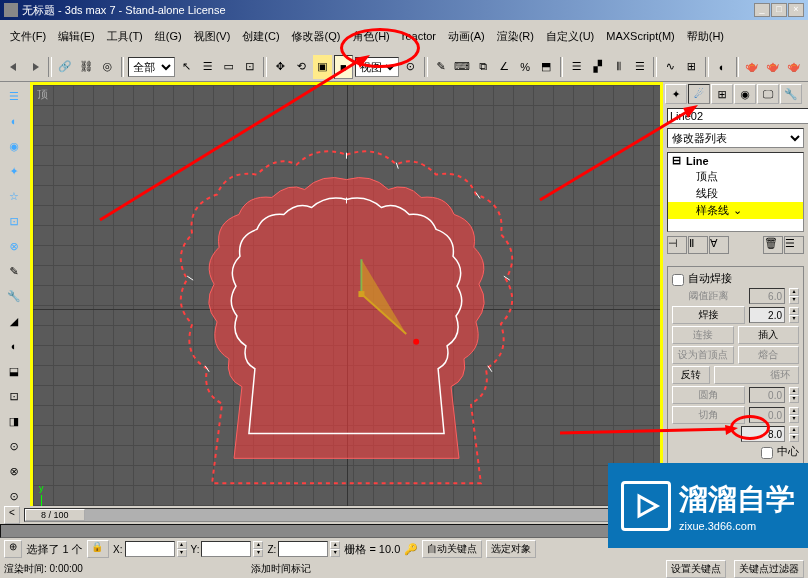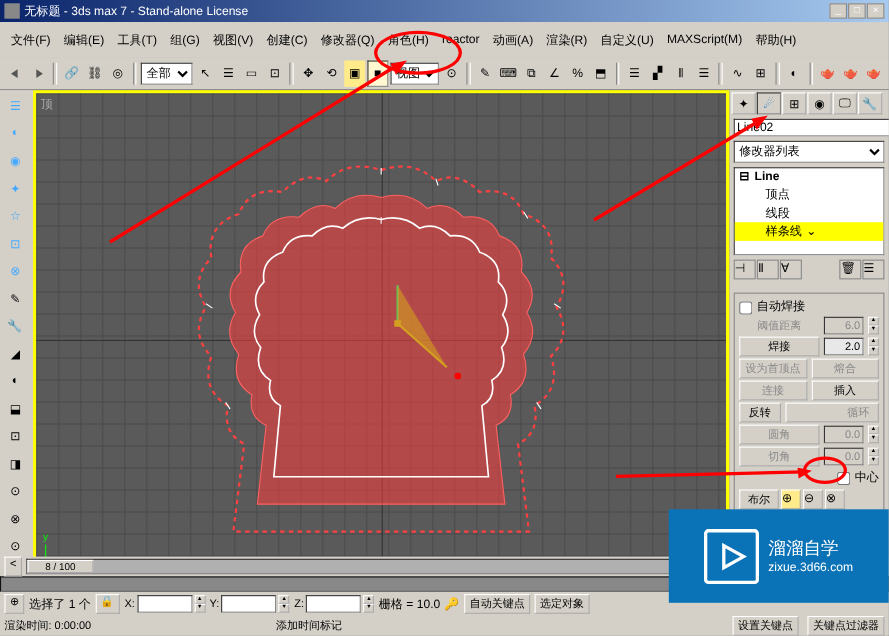"设为首顶点" div.param-row { order: before "连接" -> after "连接" }
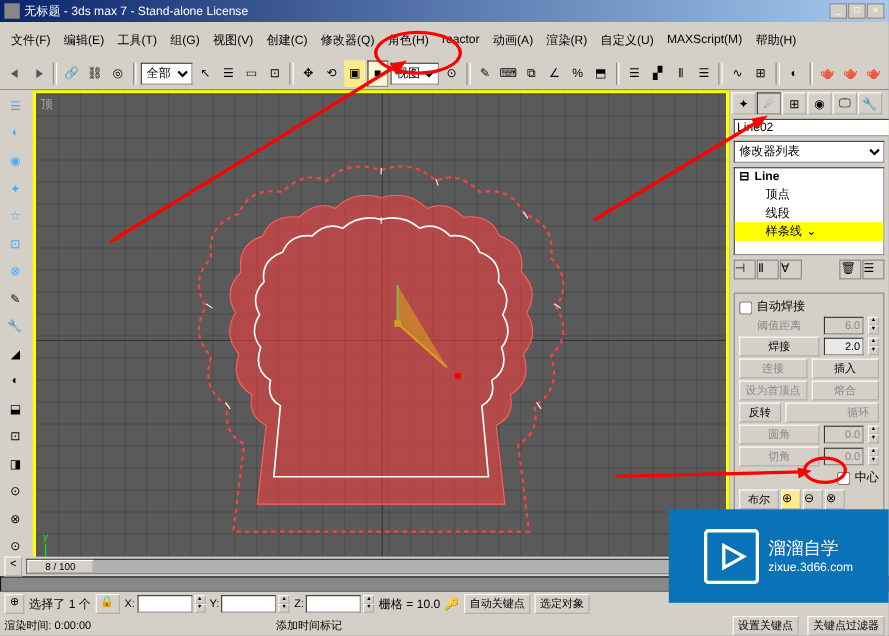"8.0" div.param-row { html: none -> <div> <input> <div> <div>▴</div> <div>▾</div> </div> </div> }
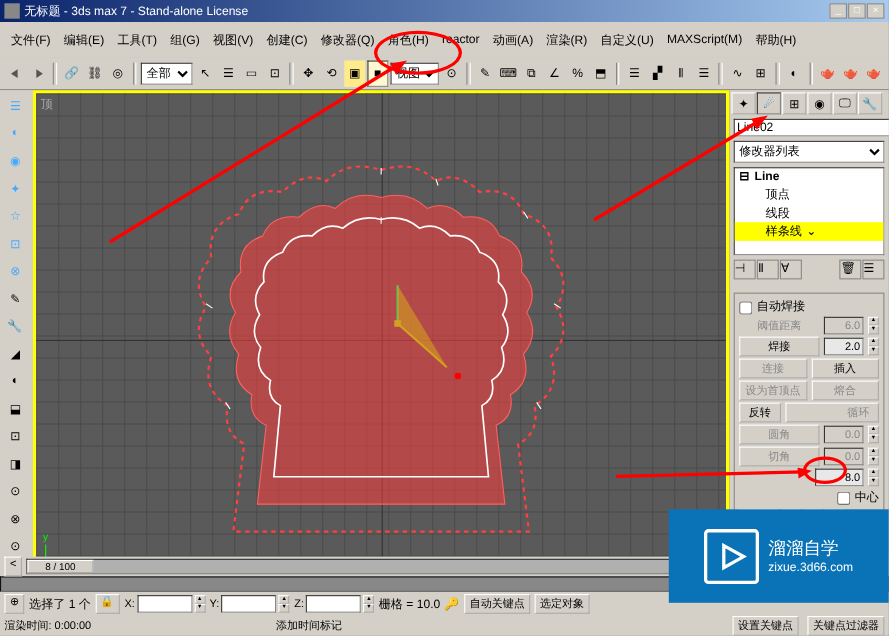"溜溜自学" .watermark-title { font-size: 16px -> 29px; font-weight: normal -> bold }
